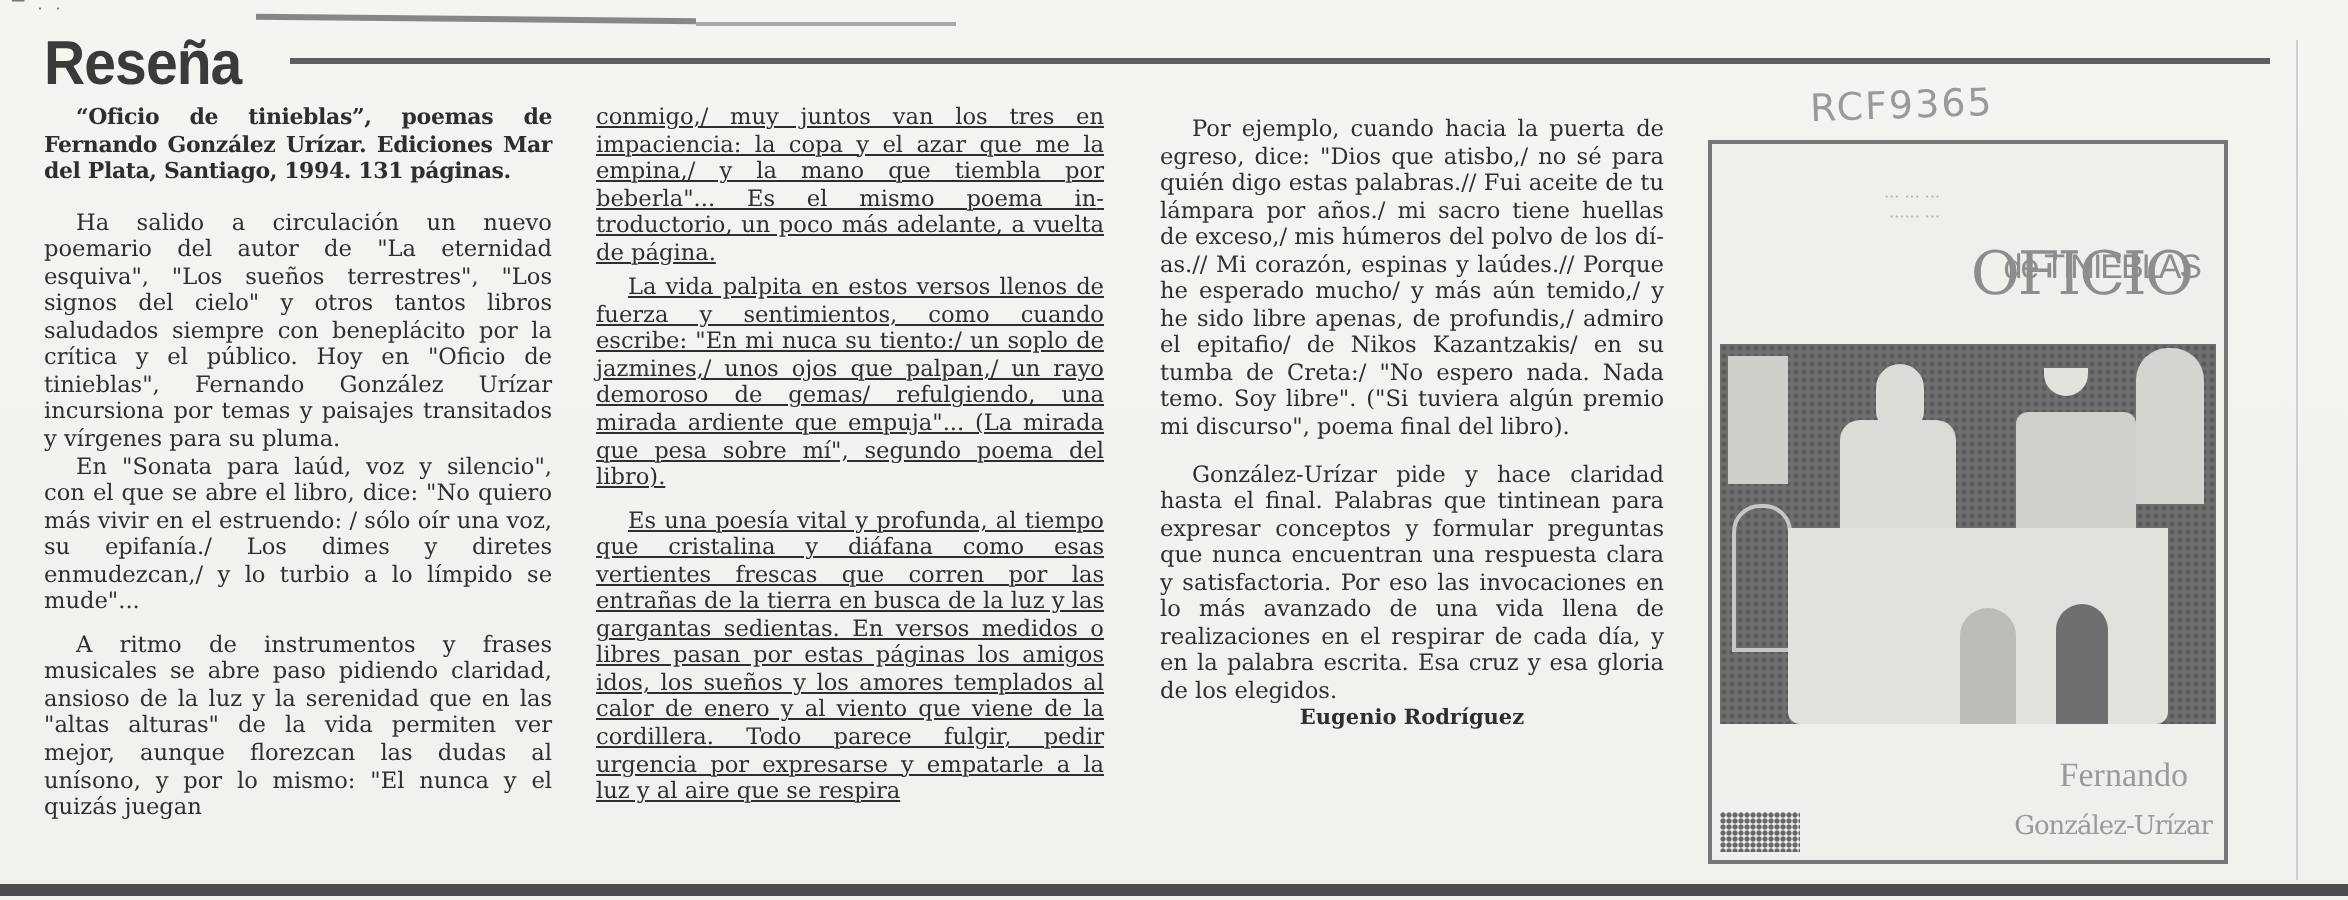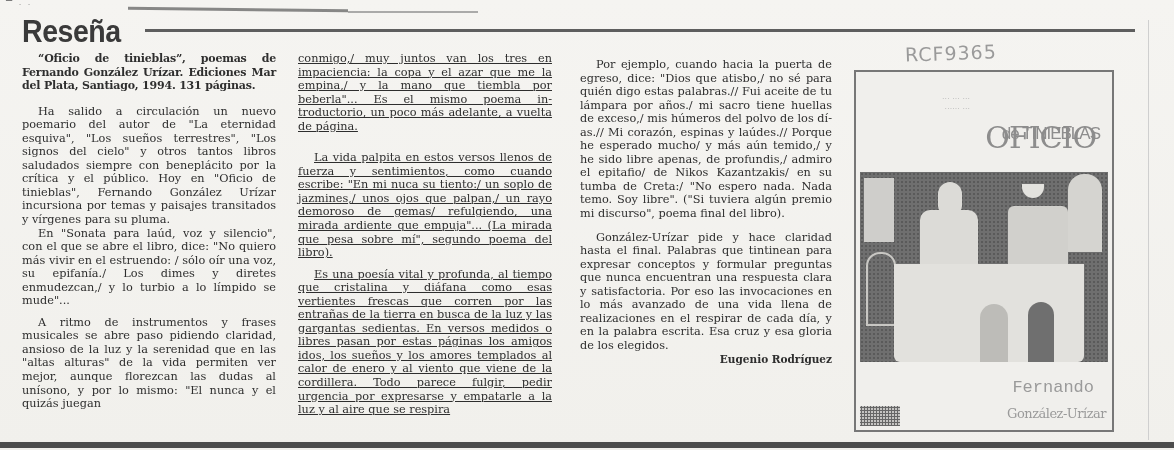"La vida palpita en estos" p { margin-top: 18px -> 4px }
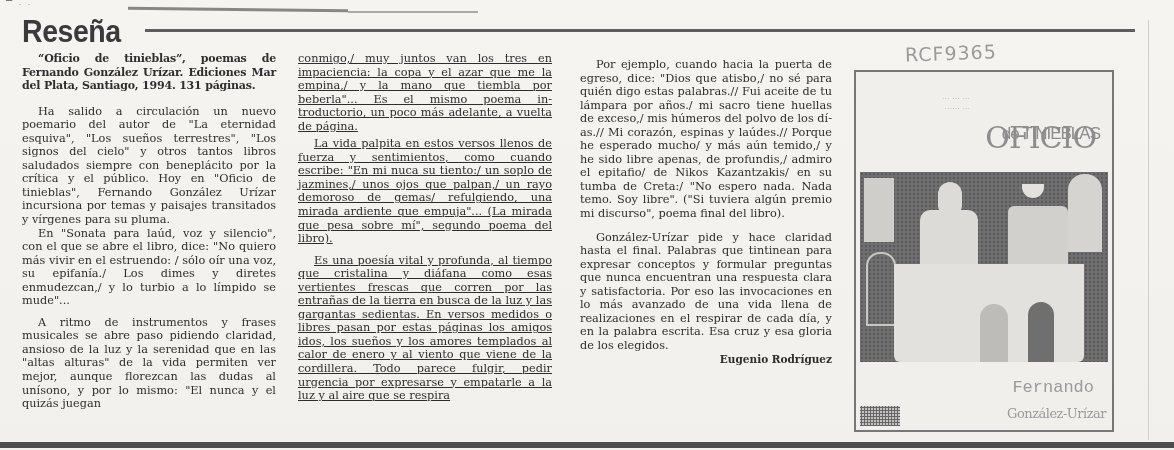"Eugenio Rodríguez" .byline { text-align: right -> center }
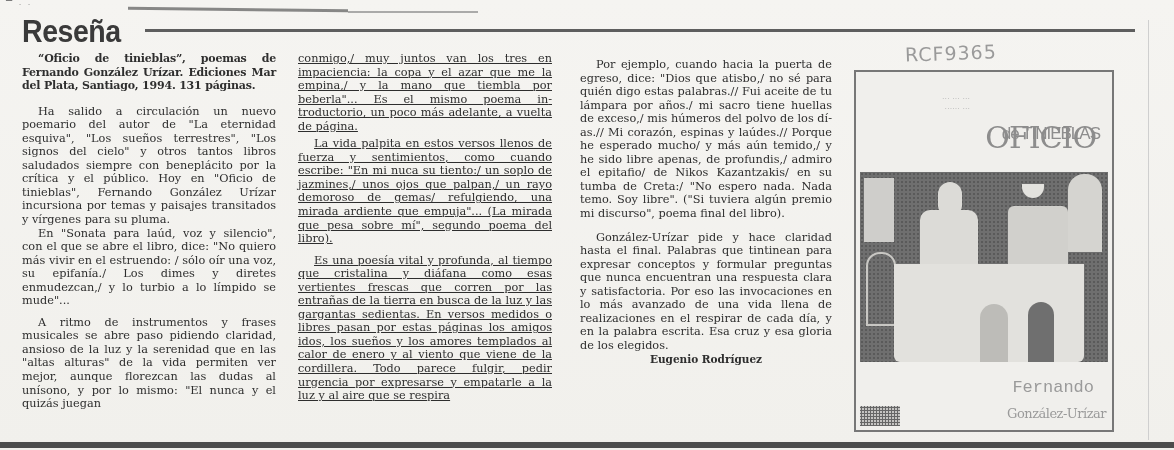"Fernando" .cover-author1 { font-family: Liberation Mono, monospace -> Liberation Serif, serif }
